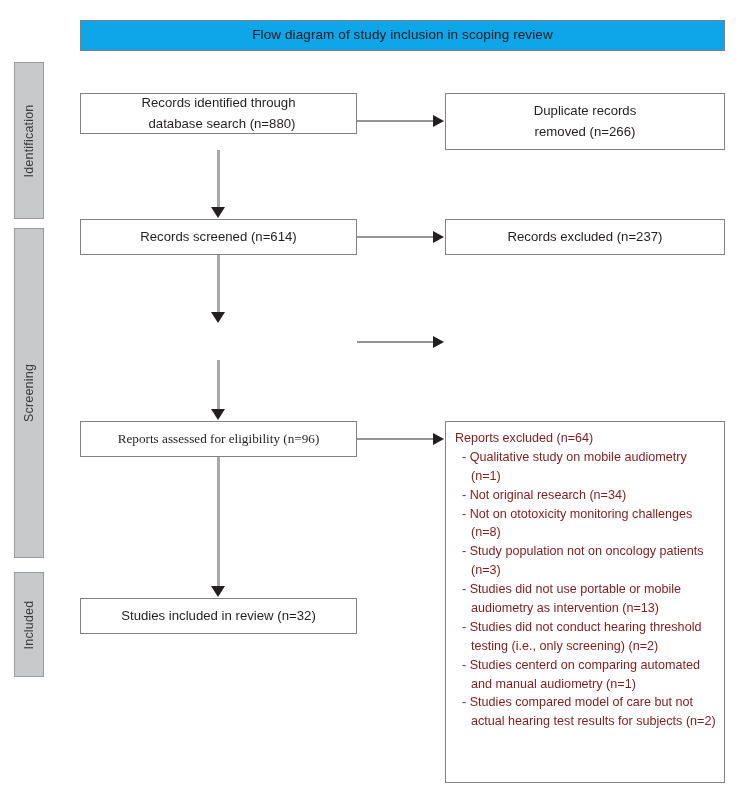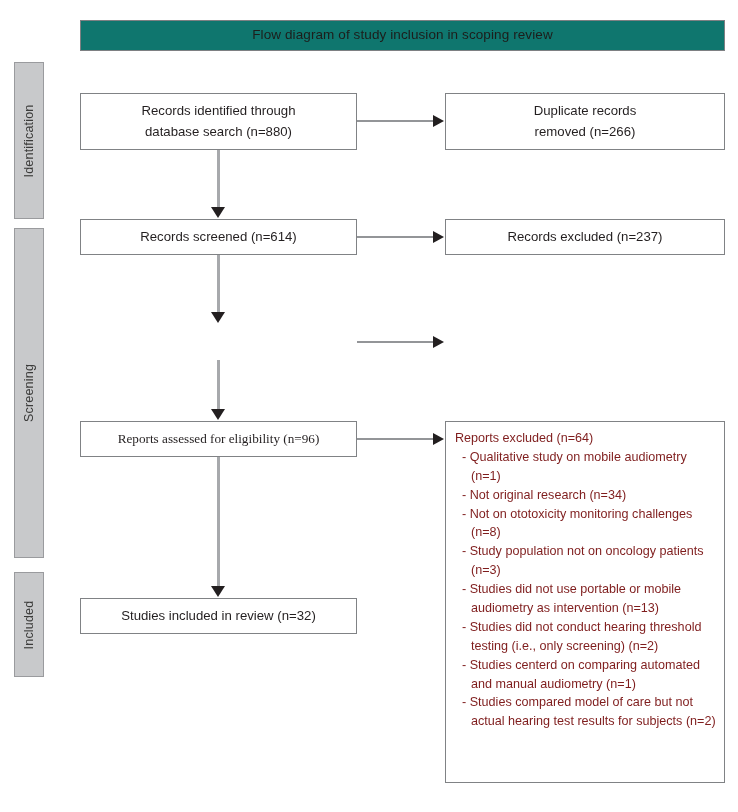"Flow diagram of study inclusion" .title-bar { background: #0f766e -> #0ea5e9 }
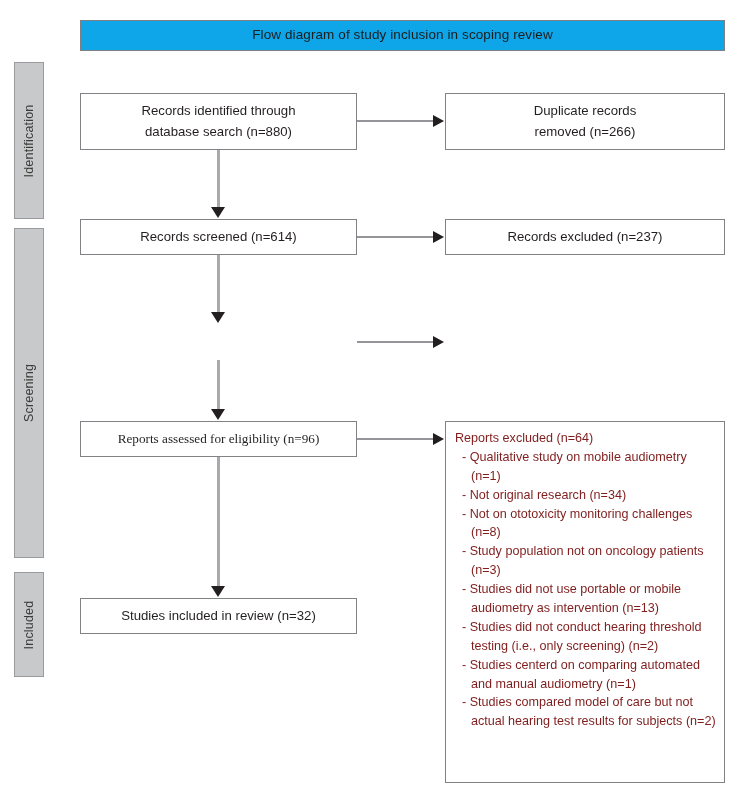"Records identified through" #box-records-identified { height: 57px -> 41px; text-align: none -> right }
